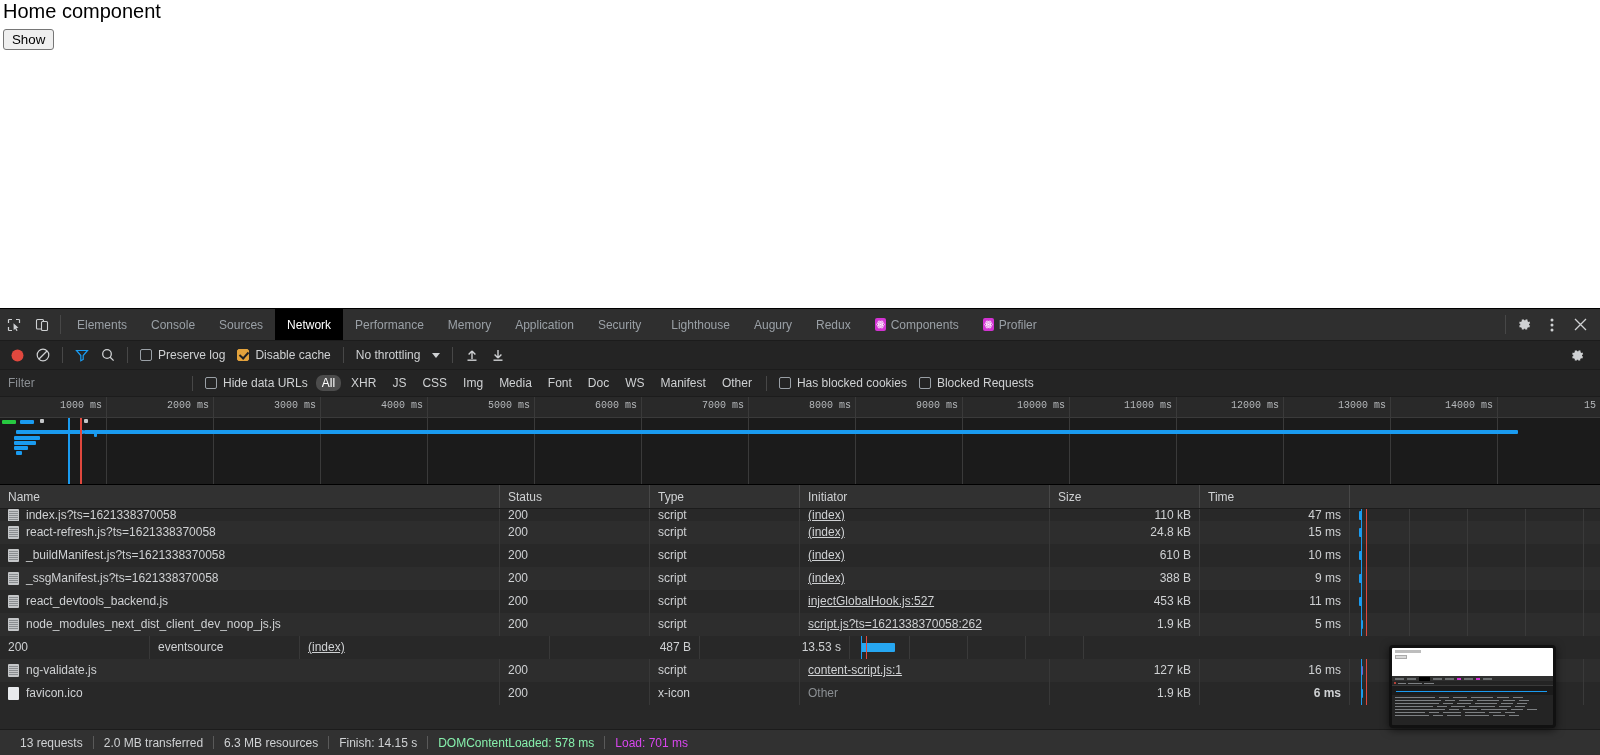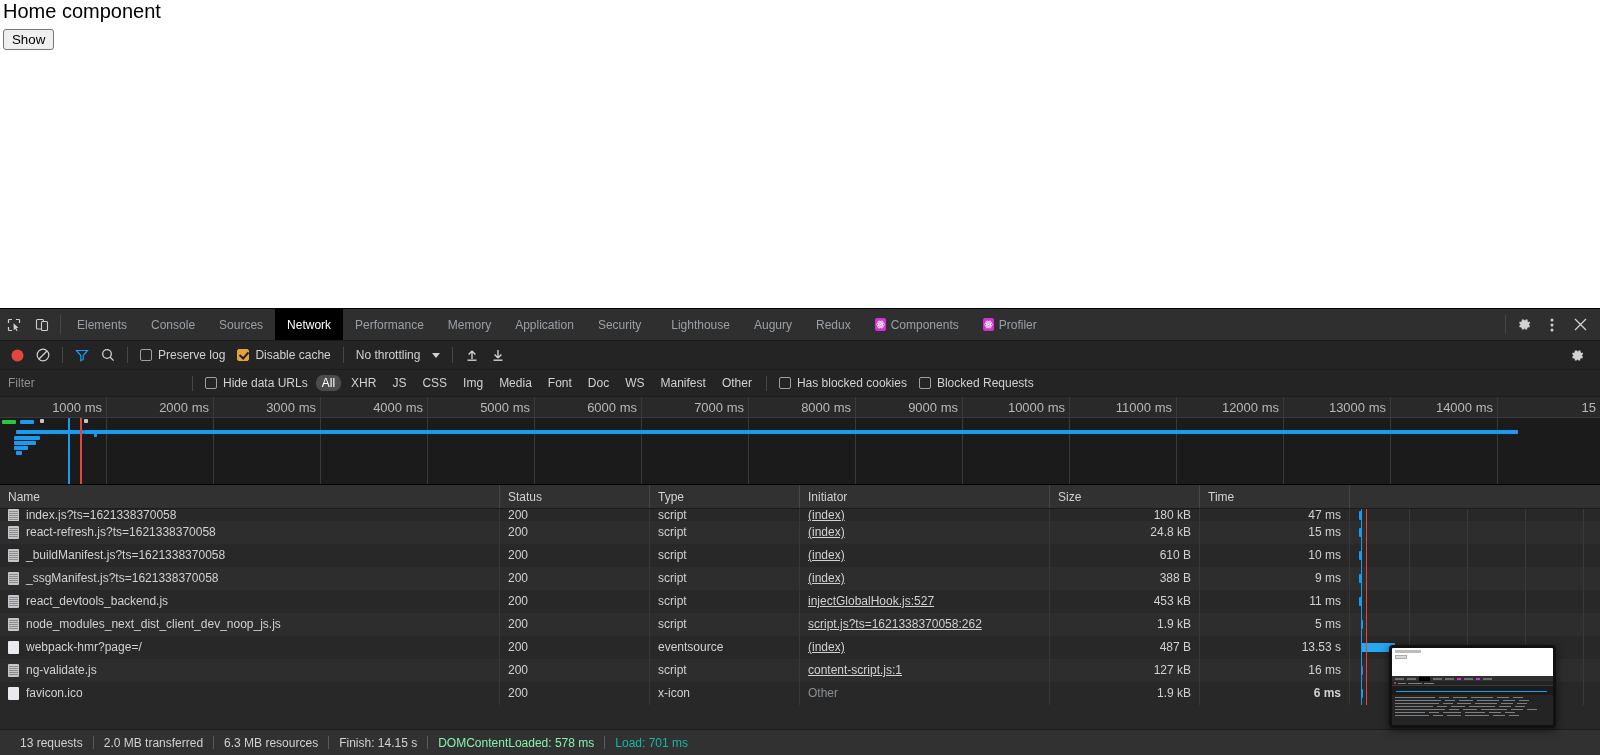"1000 ms" .ov-tick-label { font-family: none -> Liberation Mono, monospace; font-size: 13px -> 10px }
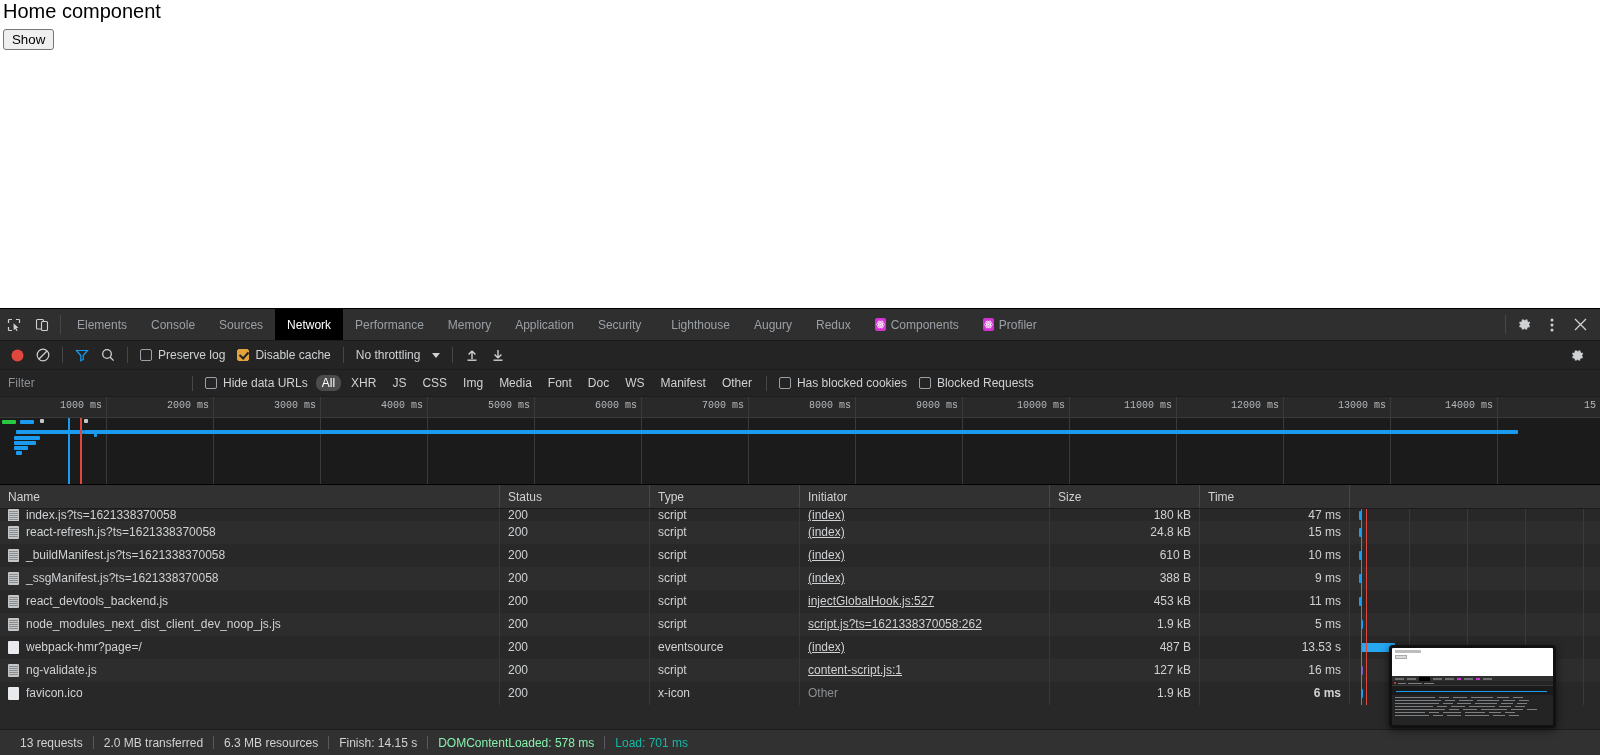"180 kB" span { text: 180 -> 110 }
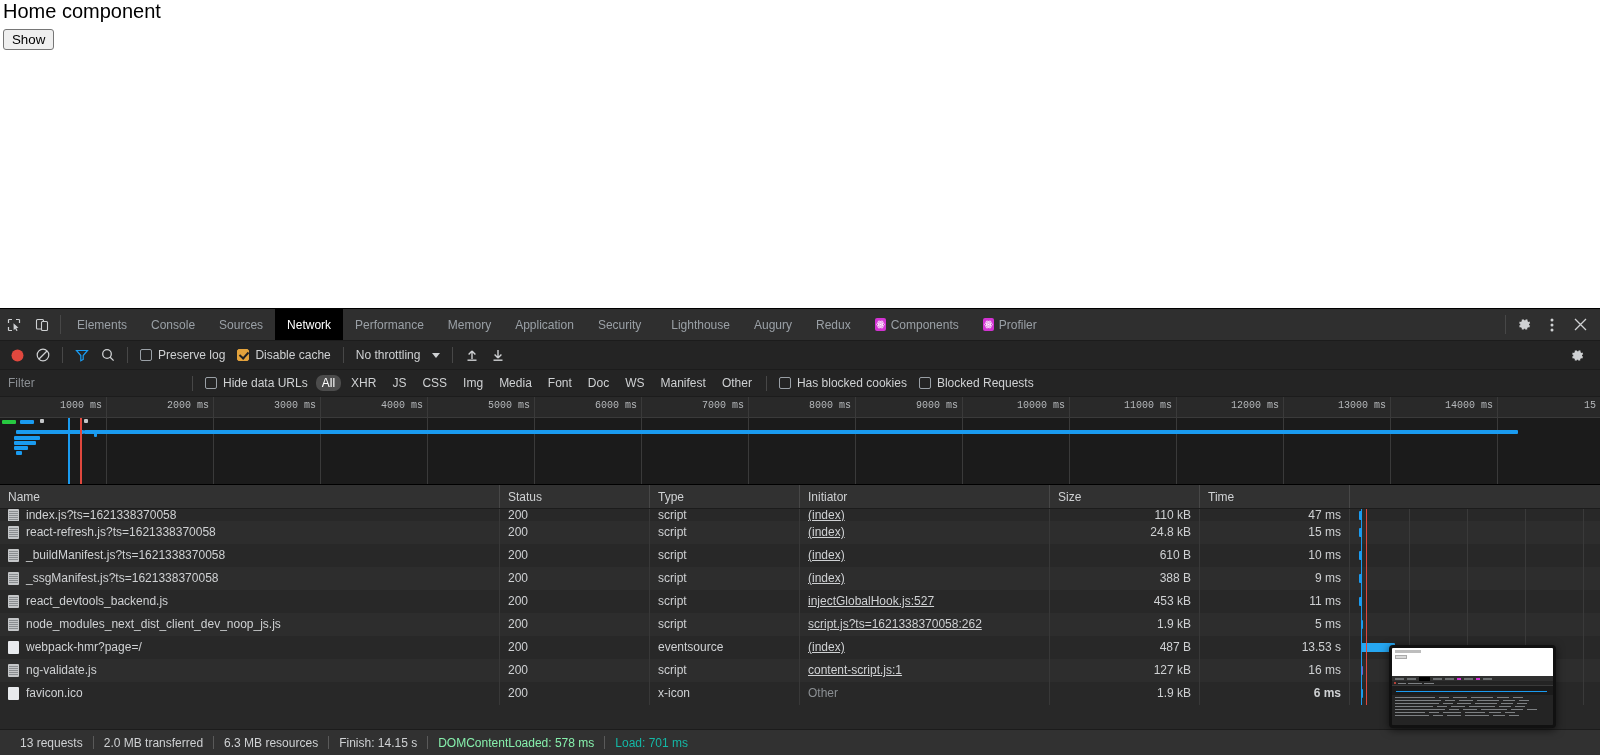"webpack-hmr?page=/" div.cell { html: <div> <span></span> <span>webpack-hmr?page=/</span> </div> -> none }
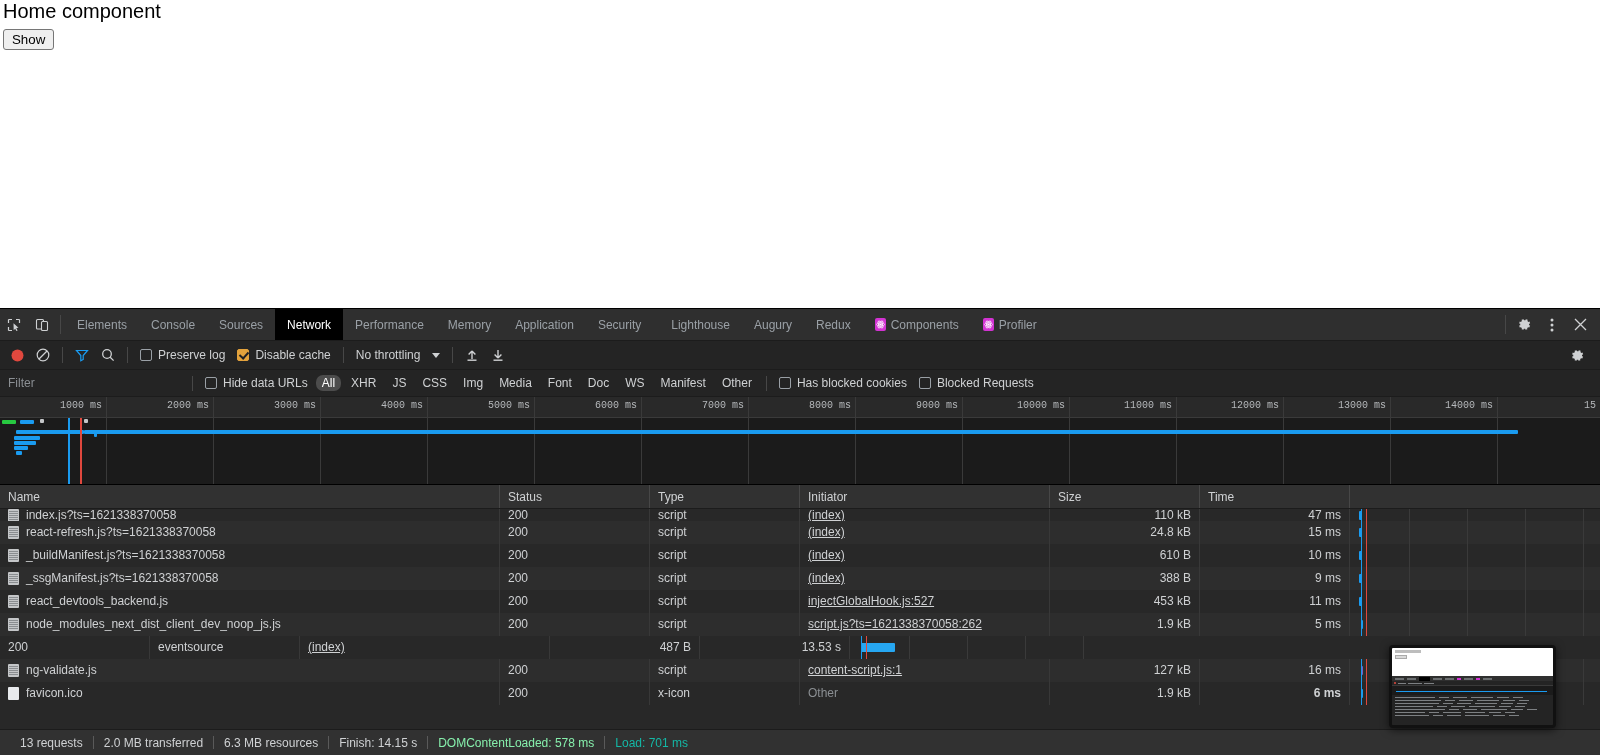"Load: 701 ms" .sb-load { color: #14b8a6 -> #d946ef }
